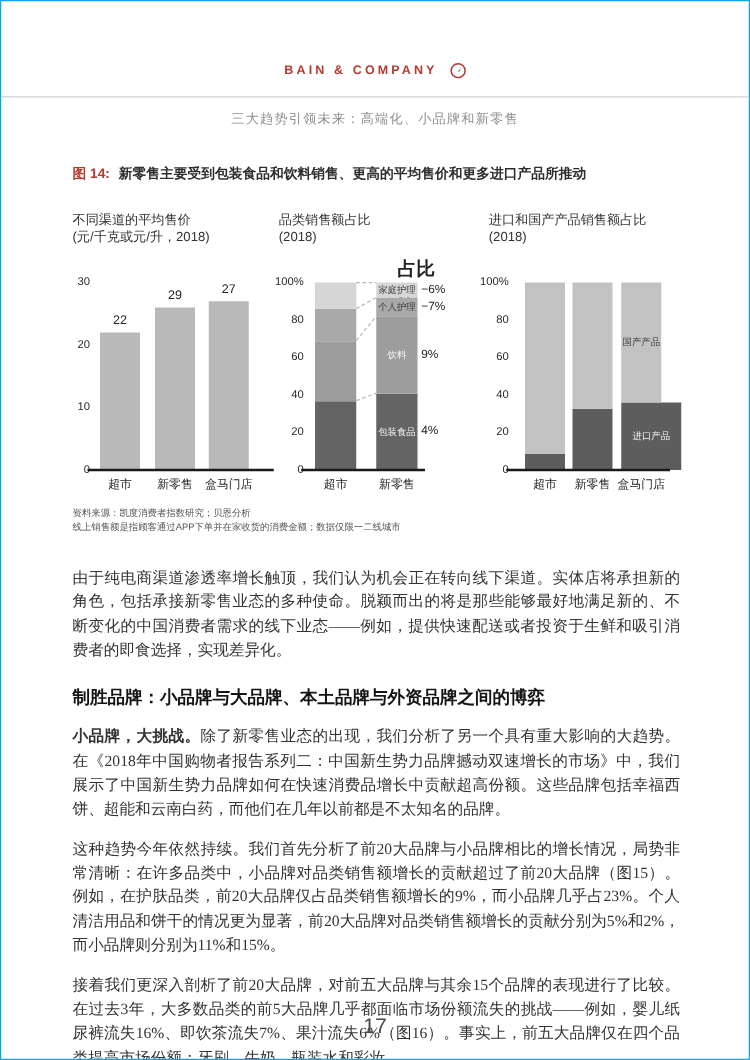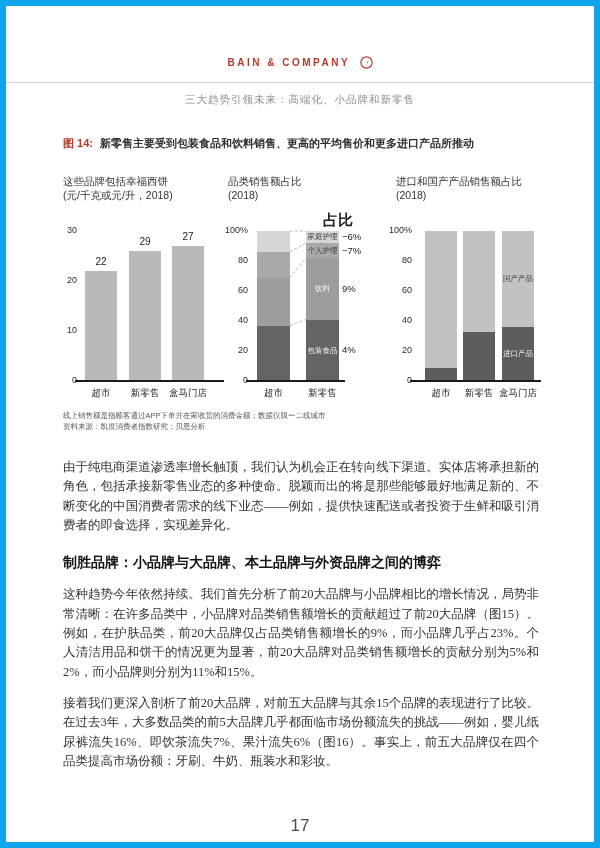"BAIN & COMPANY" .page { border: 6px solid #0ea5e9 -> 1px solid #0ea5e9 }
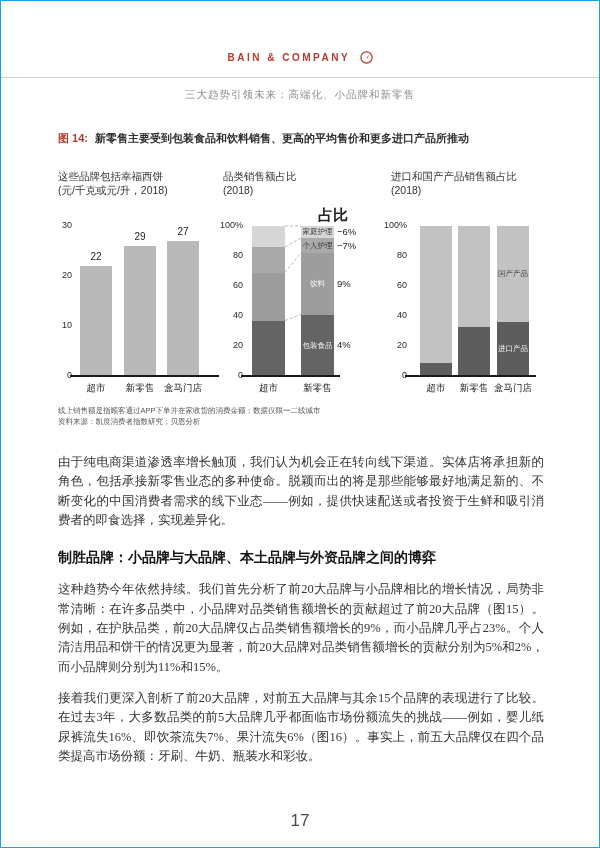"这些品牌包括幸福西饼" div.c-title { text: 这些品牌包括幸福西饼 -> 不同渠道的平均售价 }
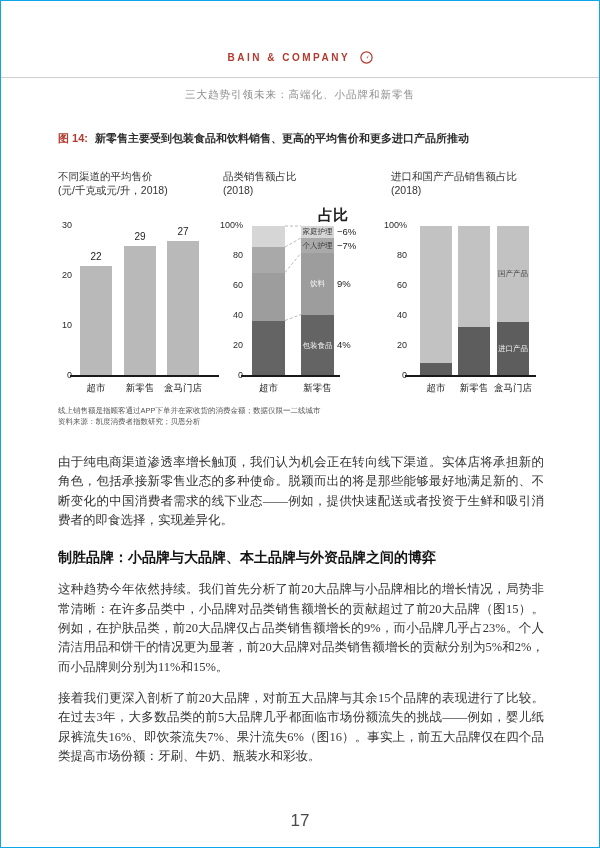"进口产品" div.seg { width: 32px -> 48px }
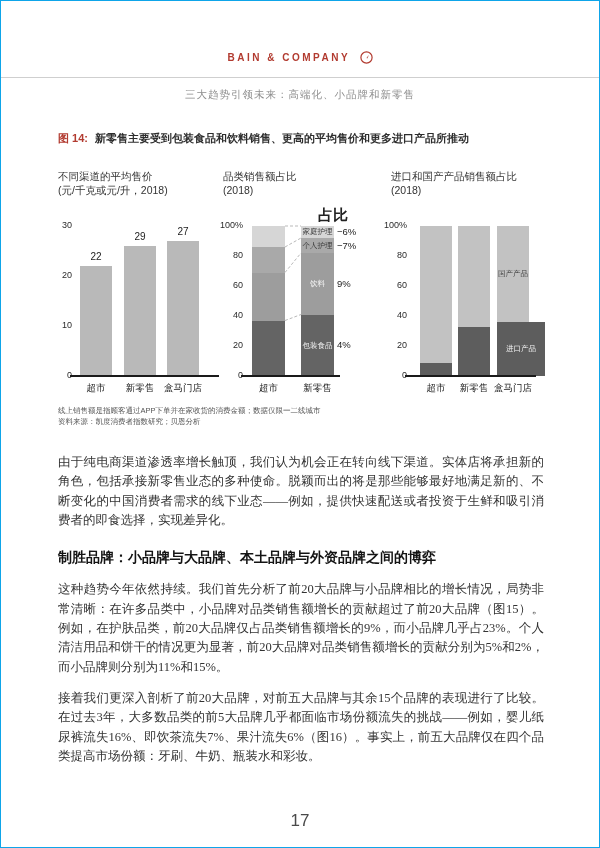"线上销售额是指顾客通过APP下单并在家收货的消费金额；数据仅限一二线城市" div { order: before "资料来源：凯度消费者指数研究；贝恩分析" -> after "资料来源：凯度消费者指数研究；贝恩分析" }
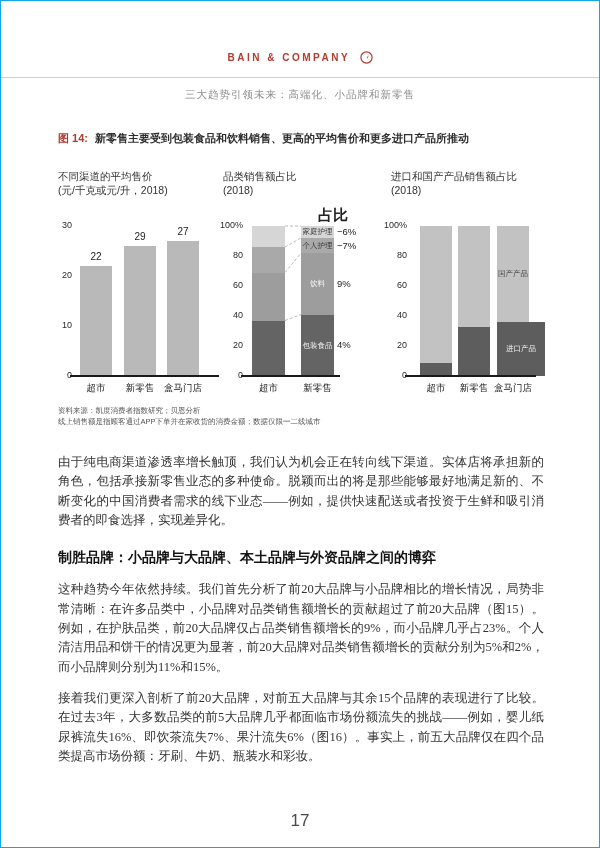"小品牌，大挑战。除了新零售业态的出现，我们分析了另一个具有重大影响的大趋势。在《" p { html: none -> <p><span>小品牌，大挑战。</span><span>除了新零售业态的出现，我们分析了另一个具有重大影响的大趋势。在《2018年中国购物者报告系列二：中国新生势力品牌撼动双速增长的市场》中，我们展示了中国新生势力品牌如何在快速消费品增长中贡献超高份额。这些品牌包括幸福西饼、超能和云南白药，而他们在几年以前都是不太知名的品牌。</span></p> }
